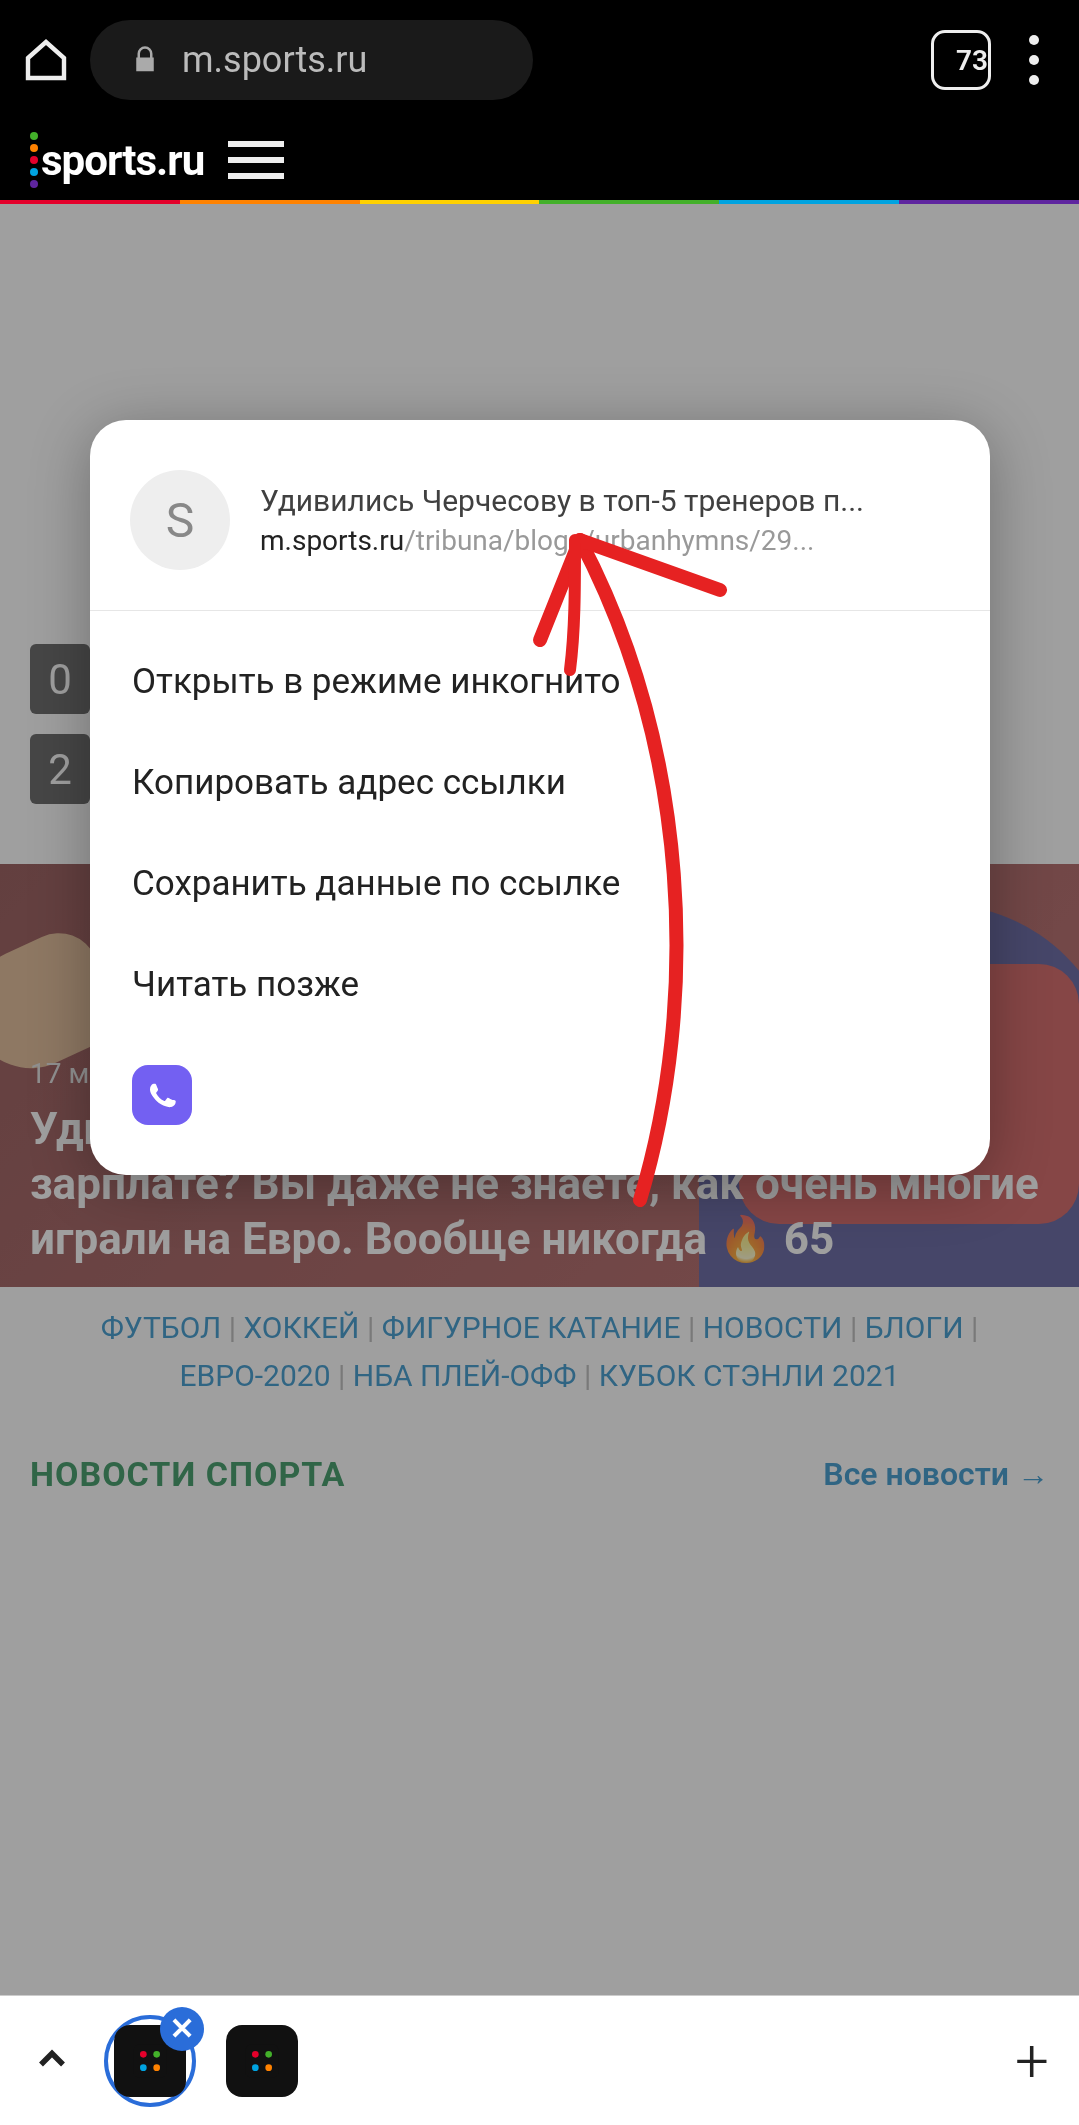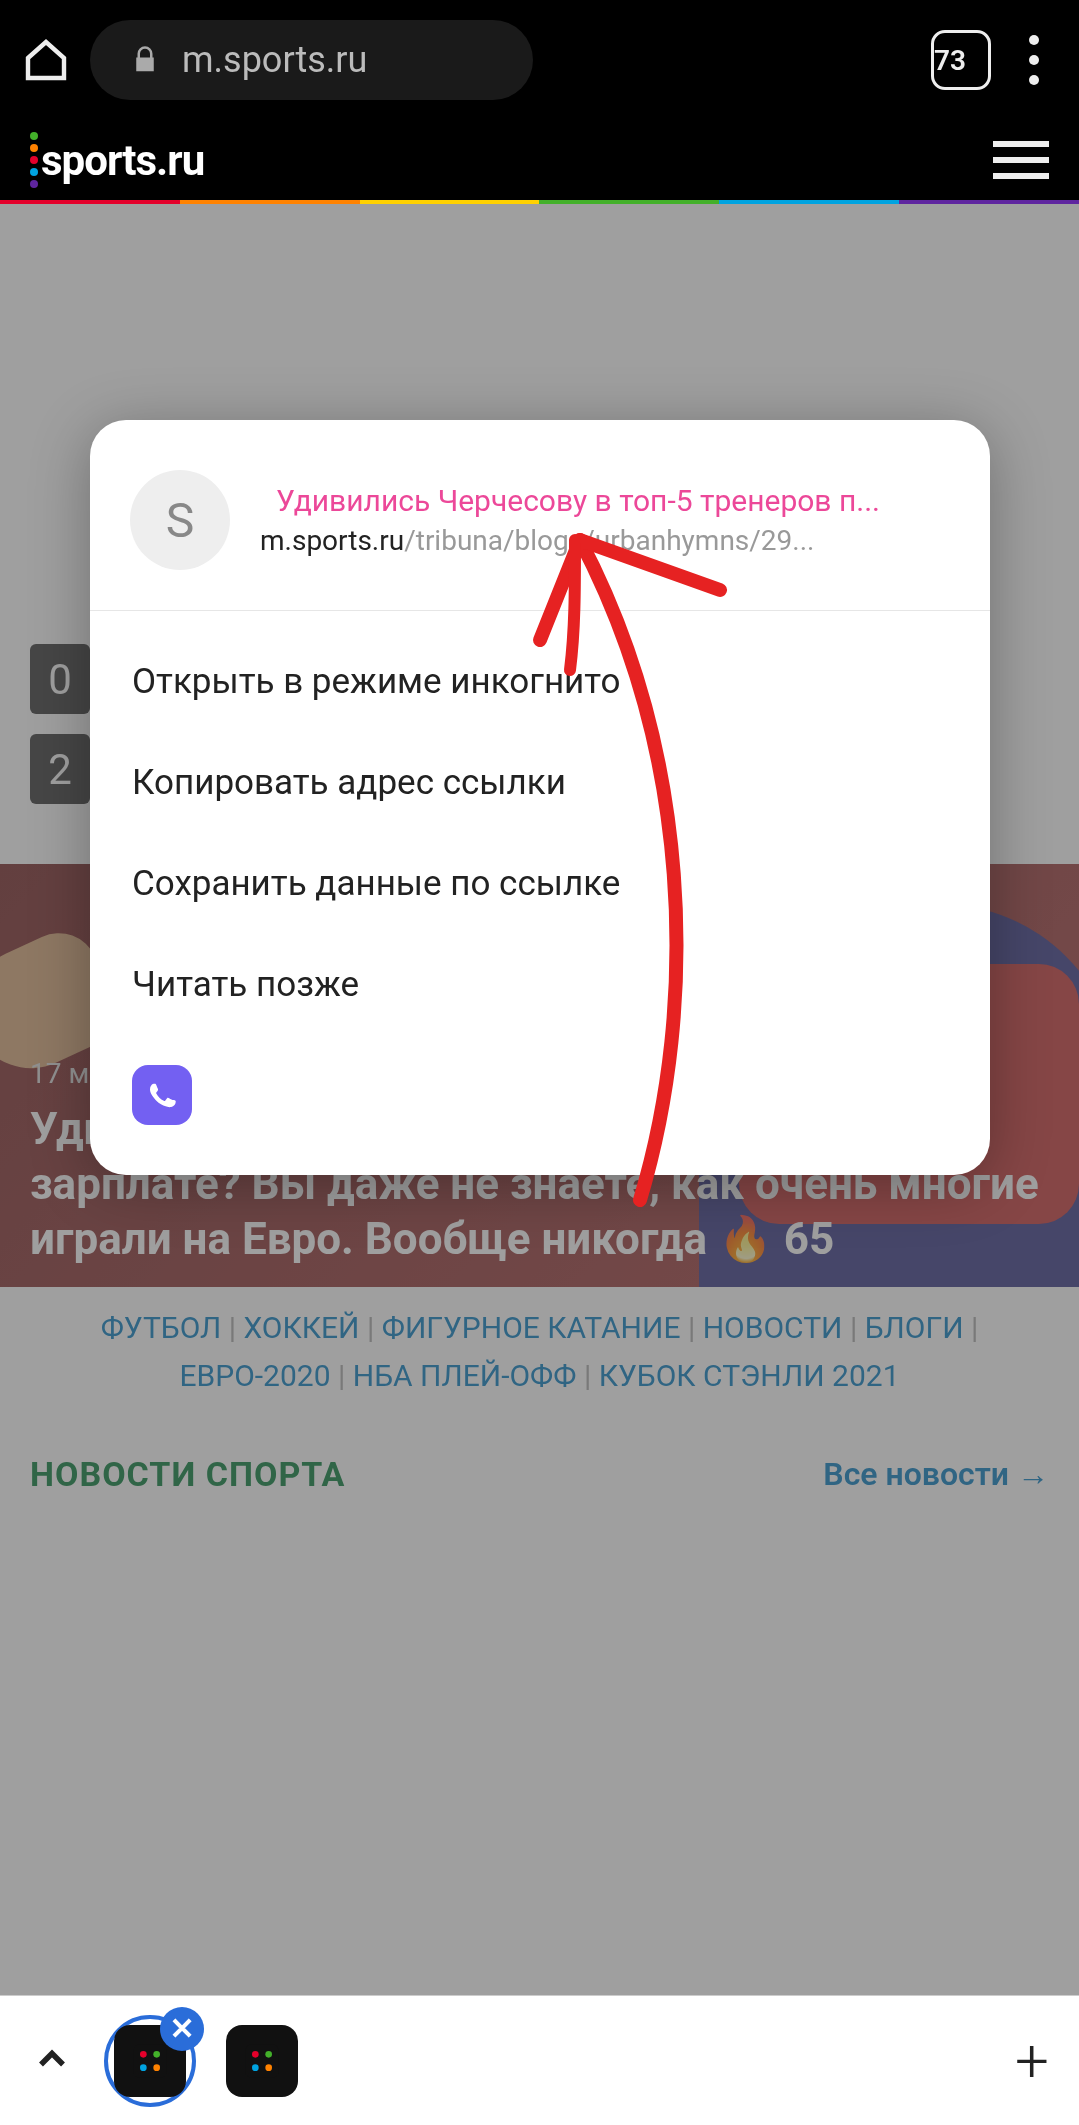"73" .tab-badge { justify-content: flex-start -> flex-end }
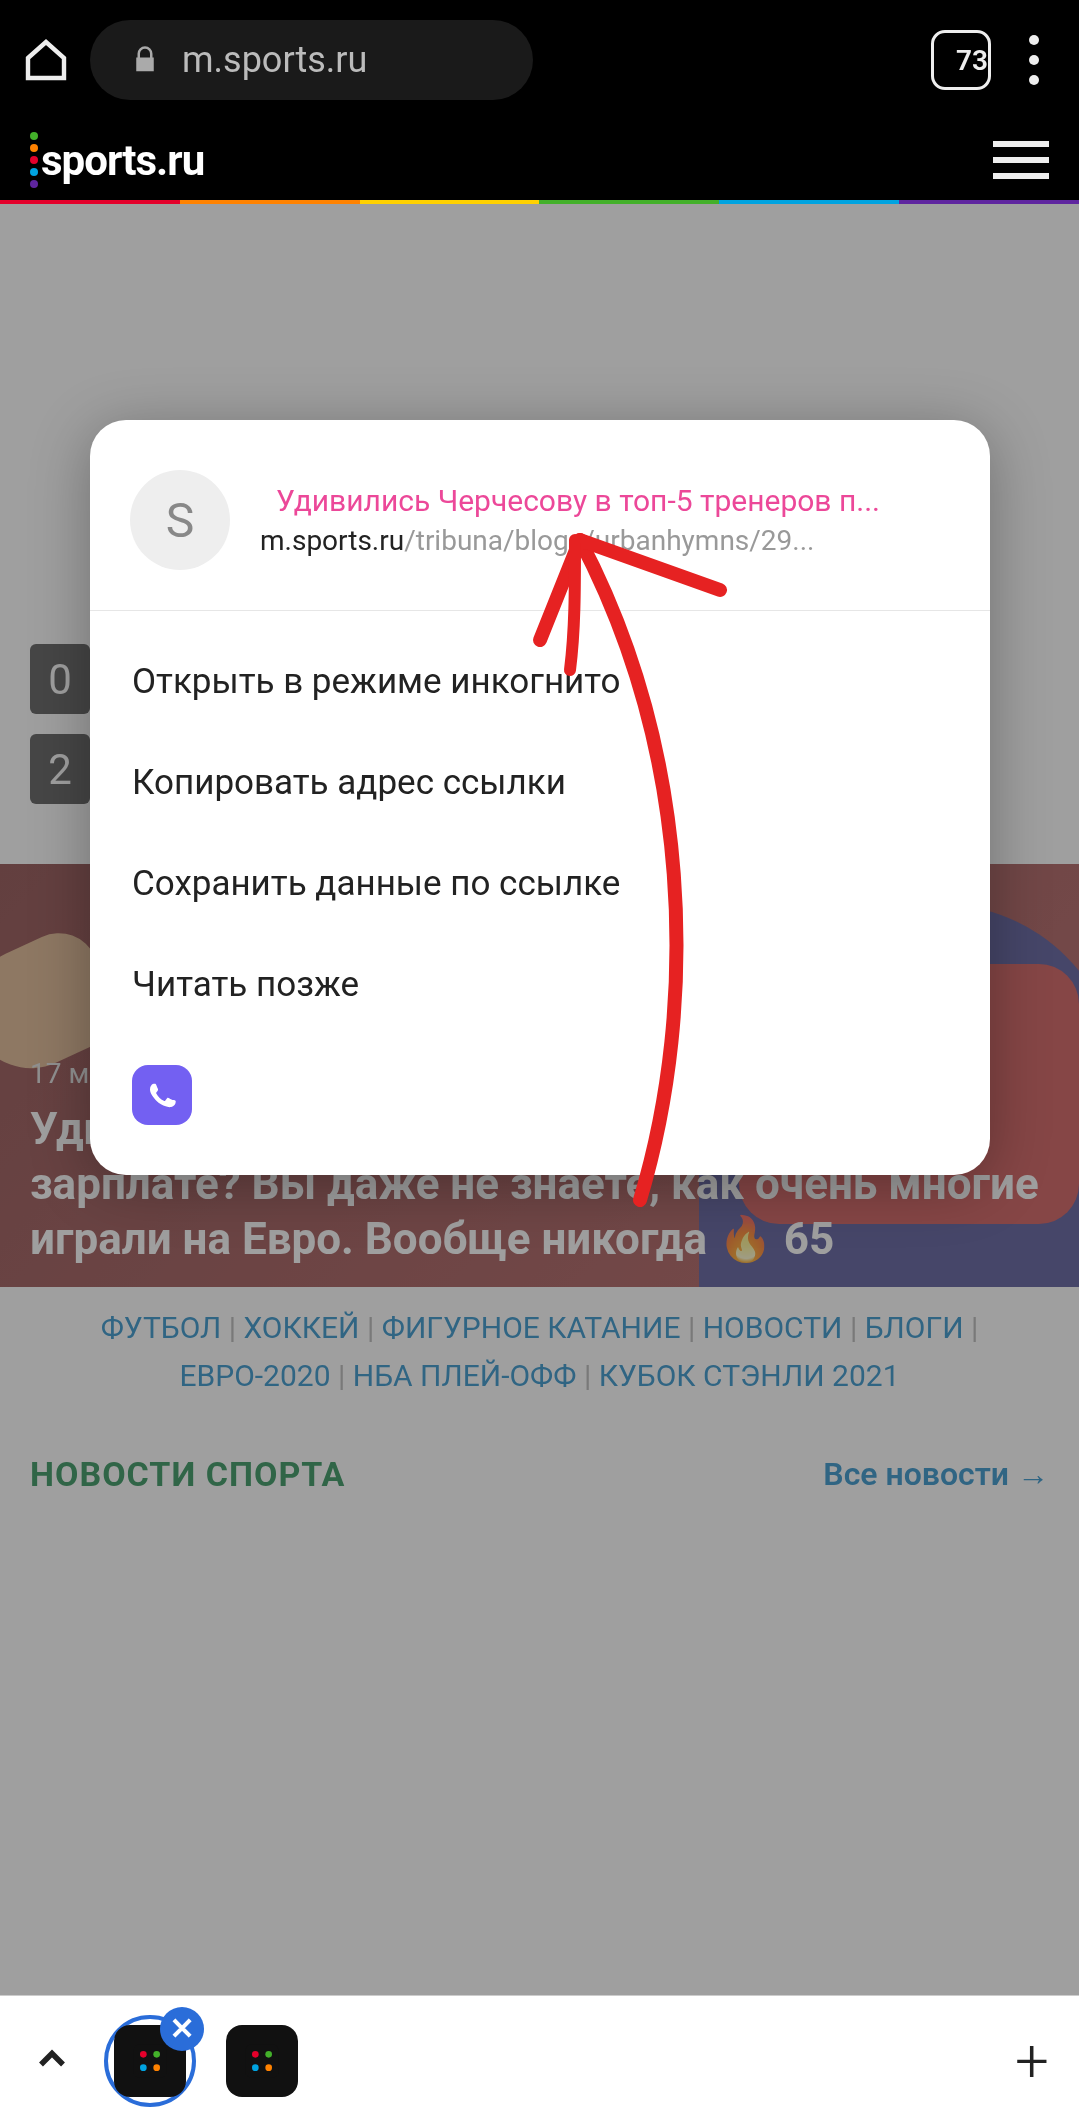"sports.ru" .site-header { justify-content: space-between -> none }
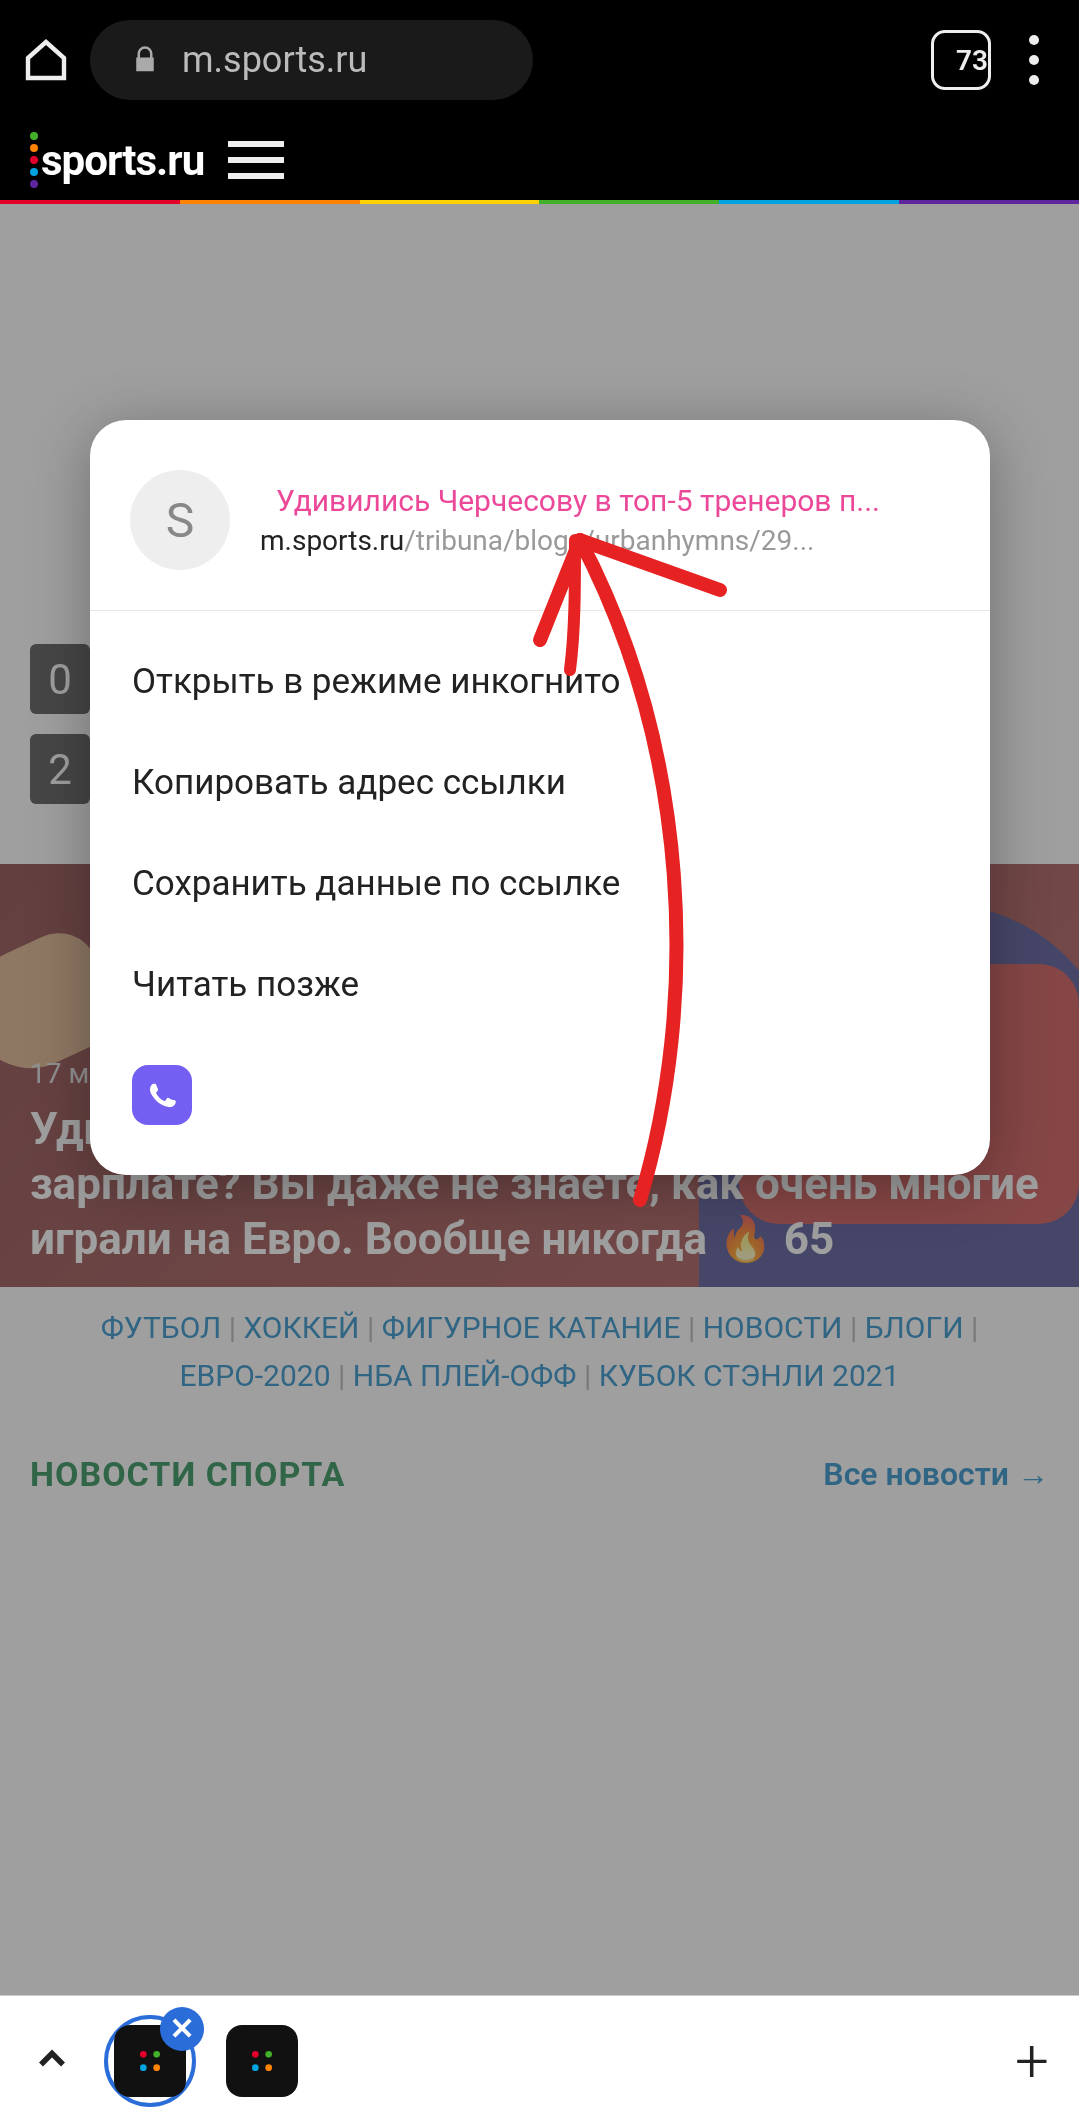"Удивились Черчесову в топ-5 тренеров п..." .cm-title { color: #ec4899 -> #404040; margin-left: 16px -> none }
